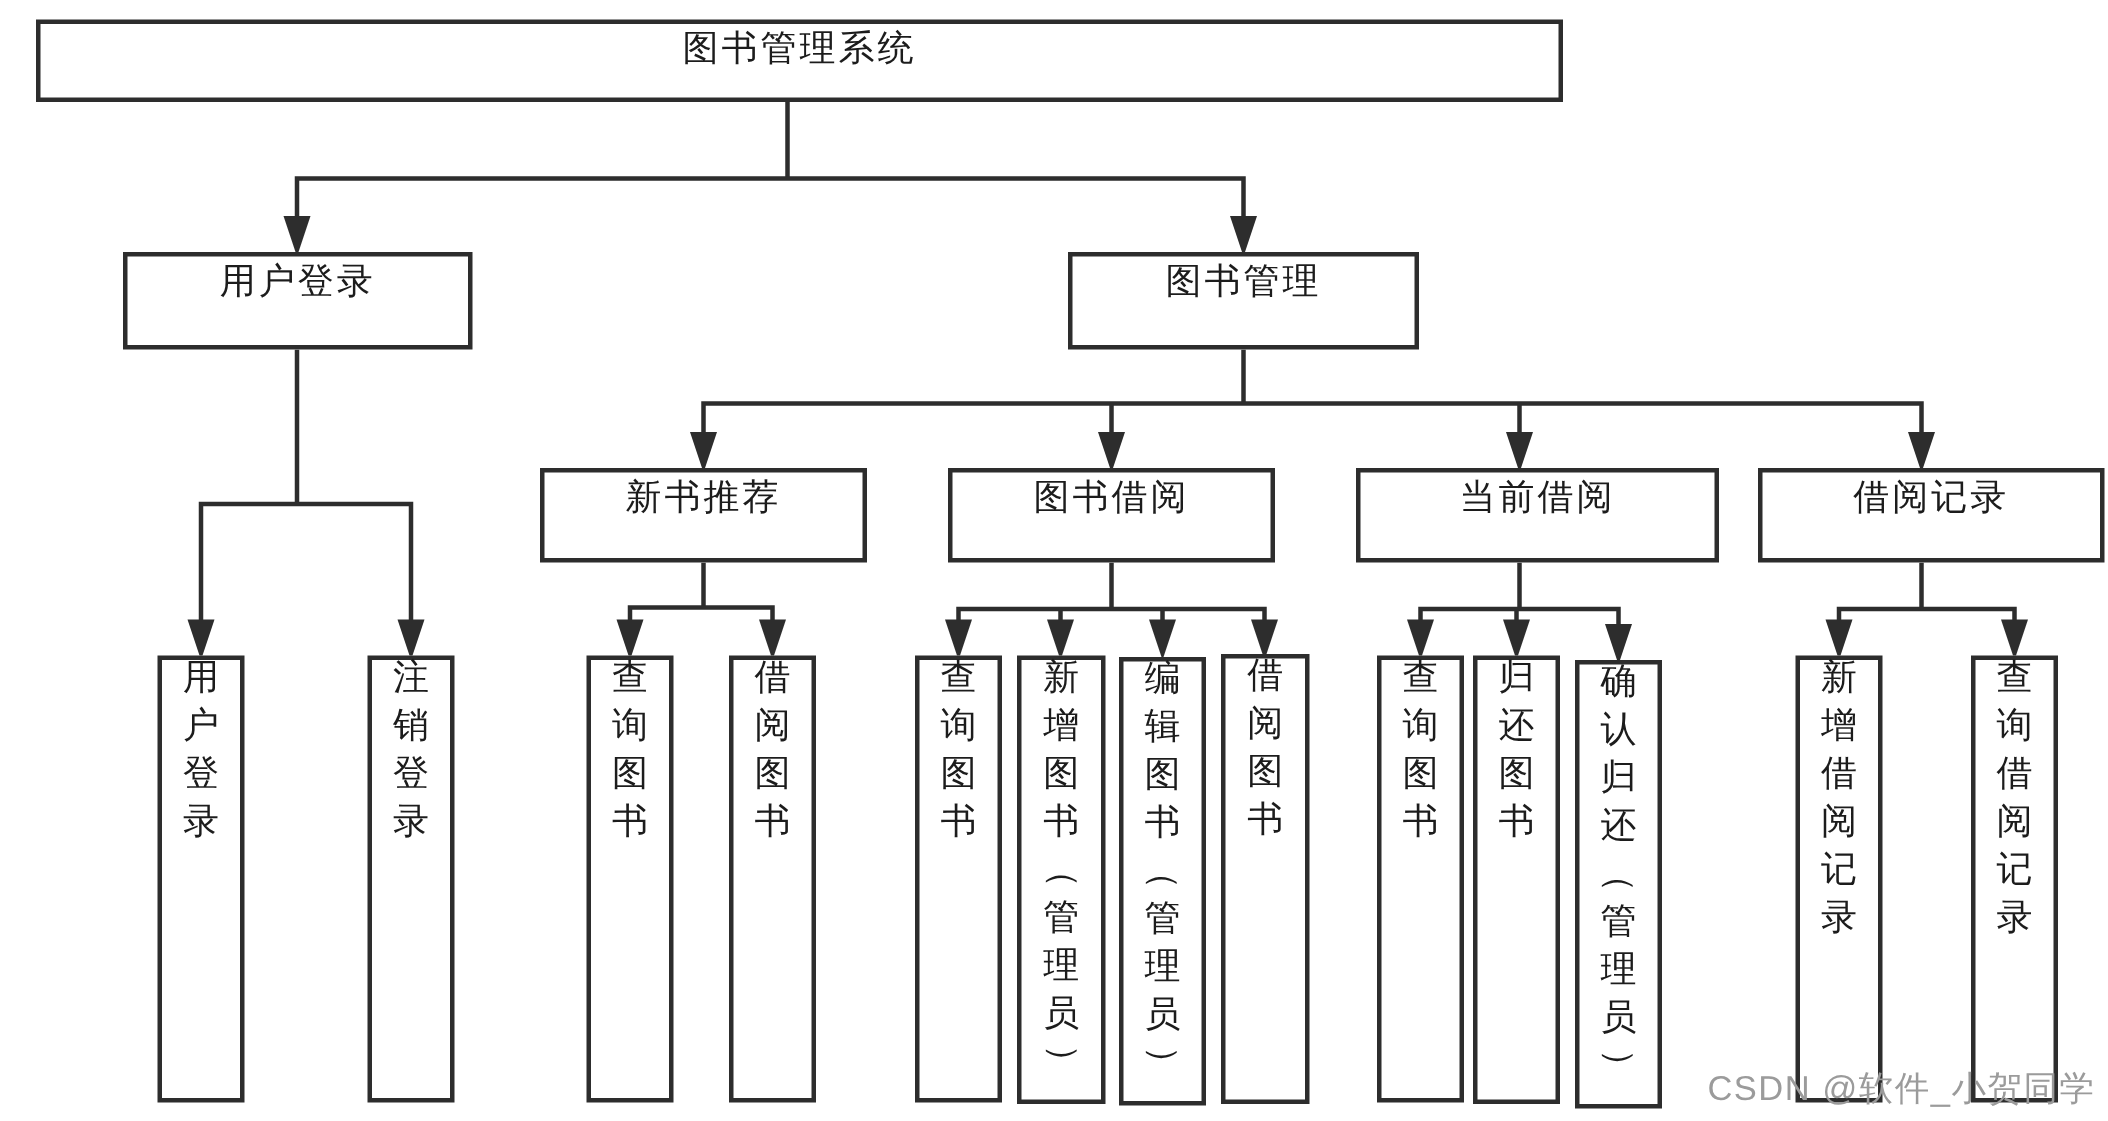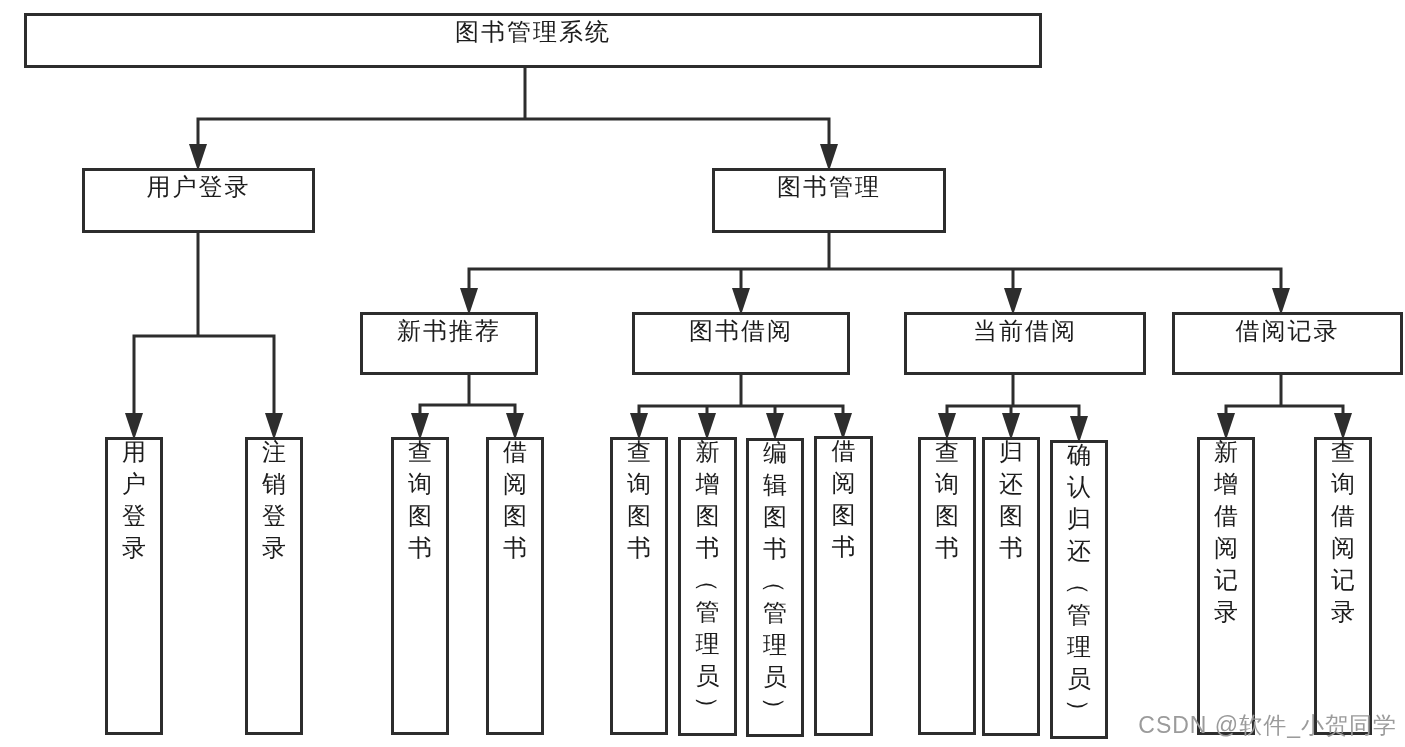"新书推荐" div.node { width: 178px -> 218px }
